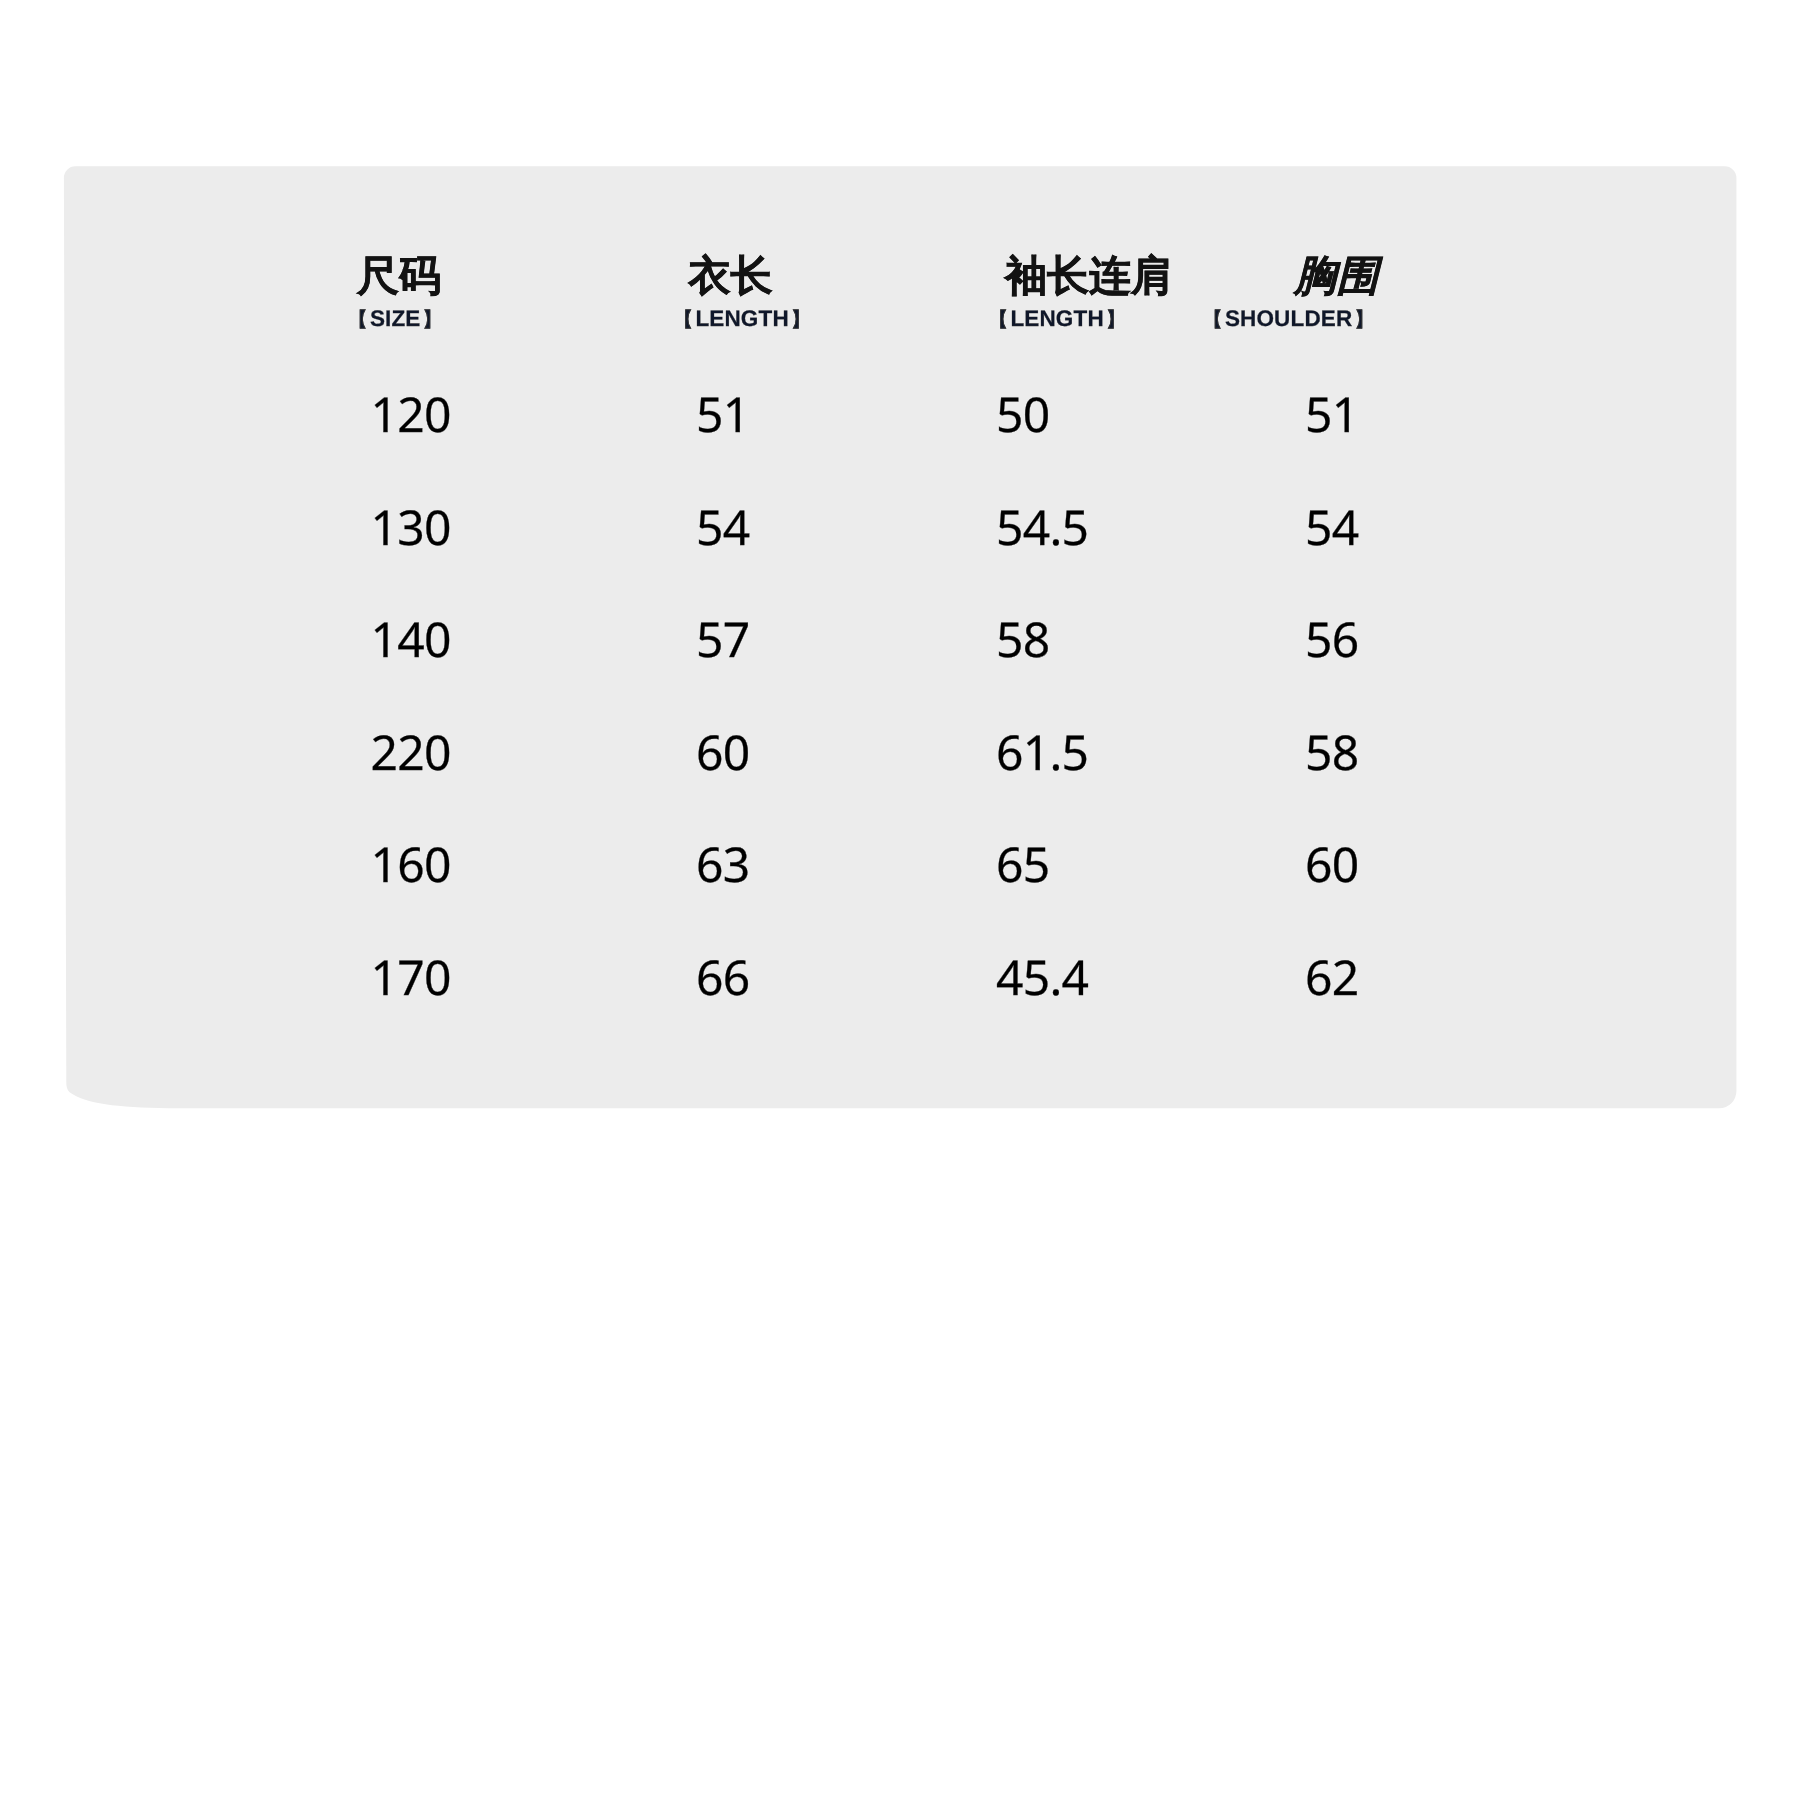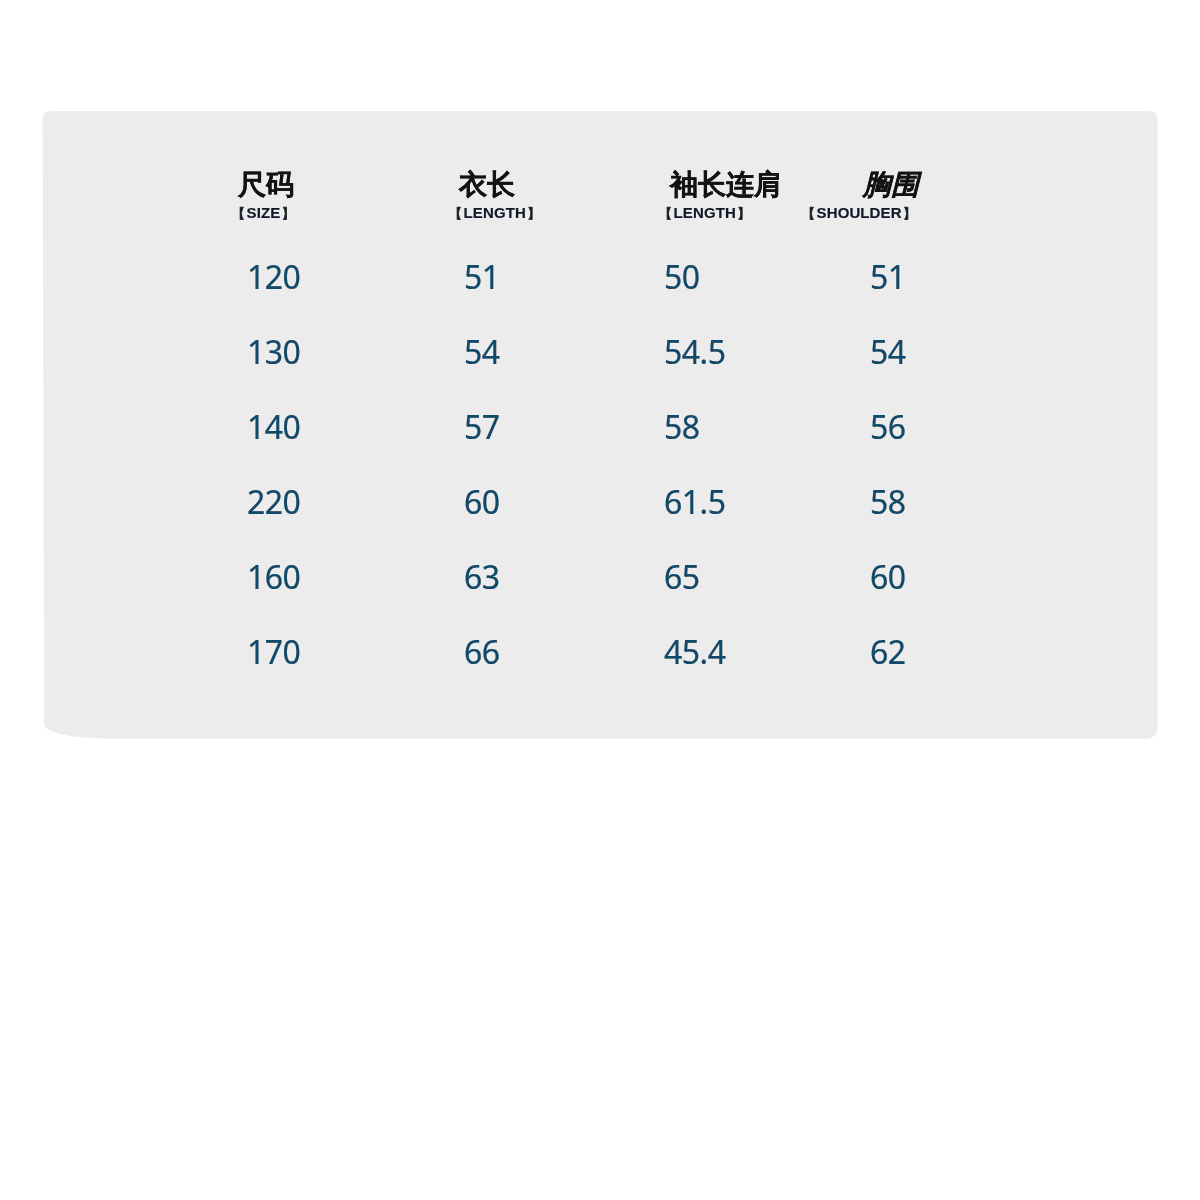"120" .val { color: #0c4a6e -> #000000 }
